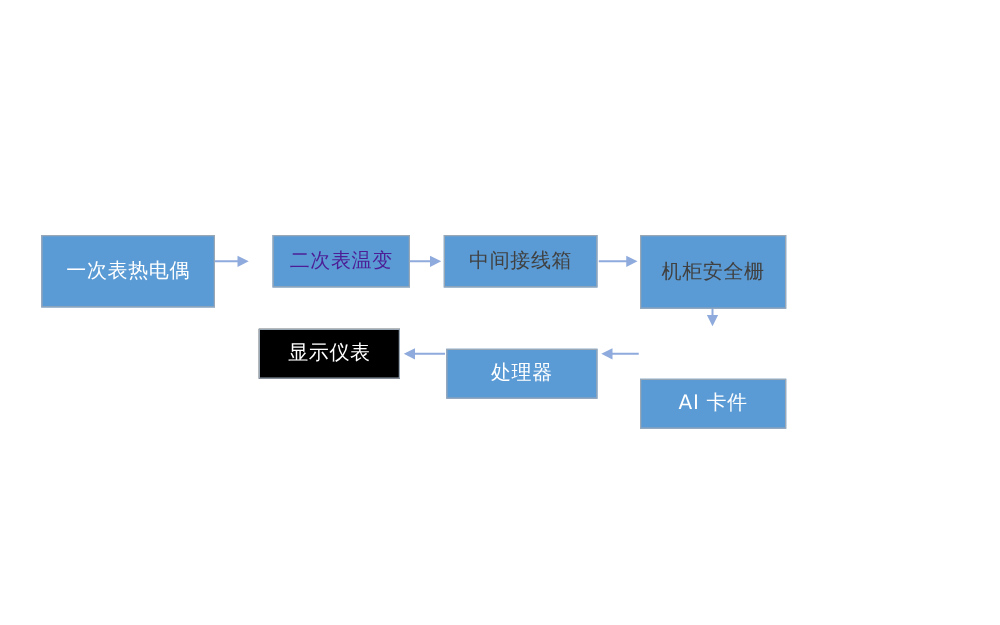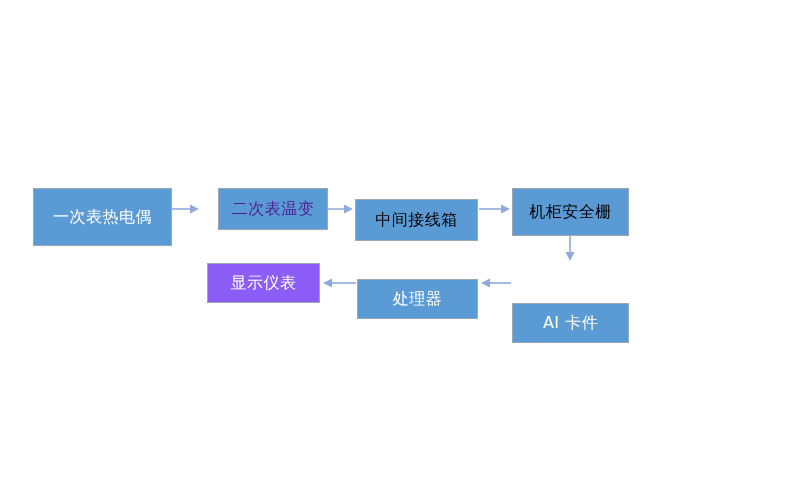"中间接线箱" div.node { color: #000000 -> #404040; margin-top: 11px -> none }
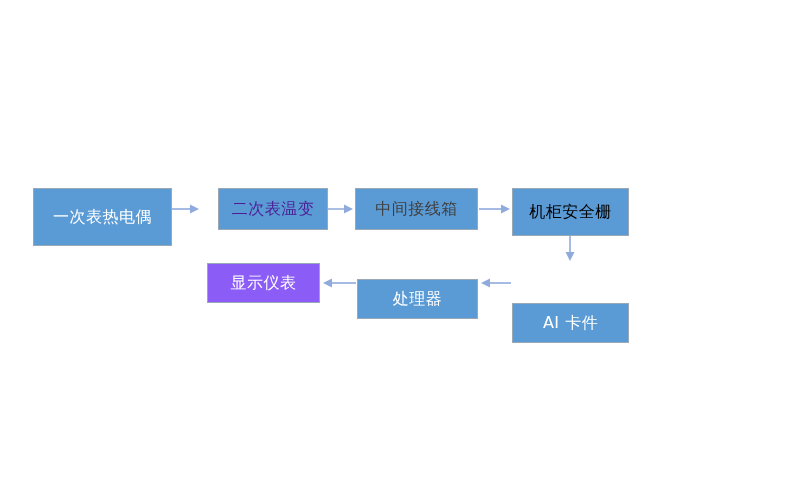"机柜安全栅" div.node { color: #000000 -> #404040; height: 48px -> 59px }
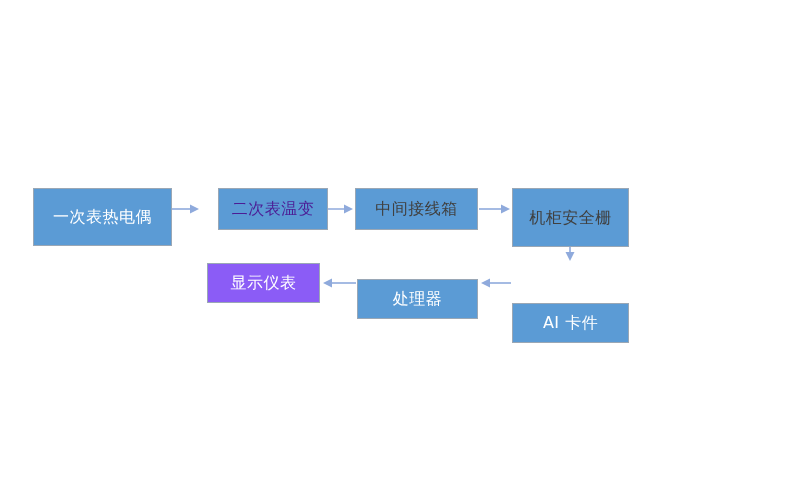"显示仪表" div.node { background: #8b5cf6 -> #000000 }
